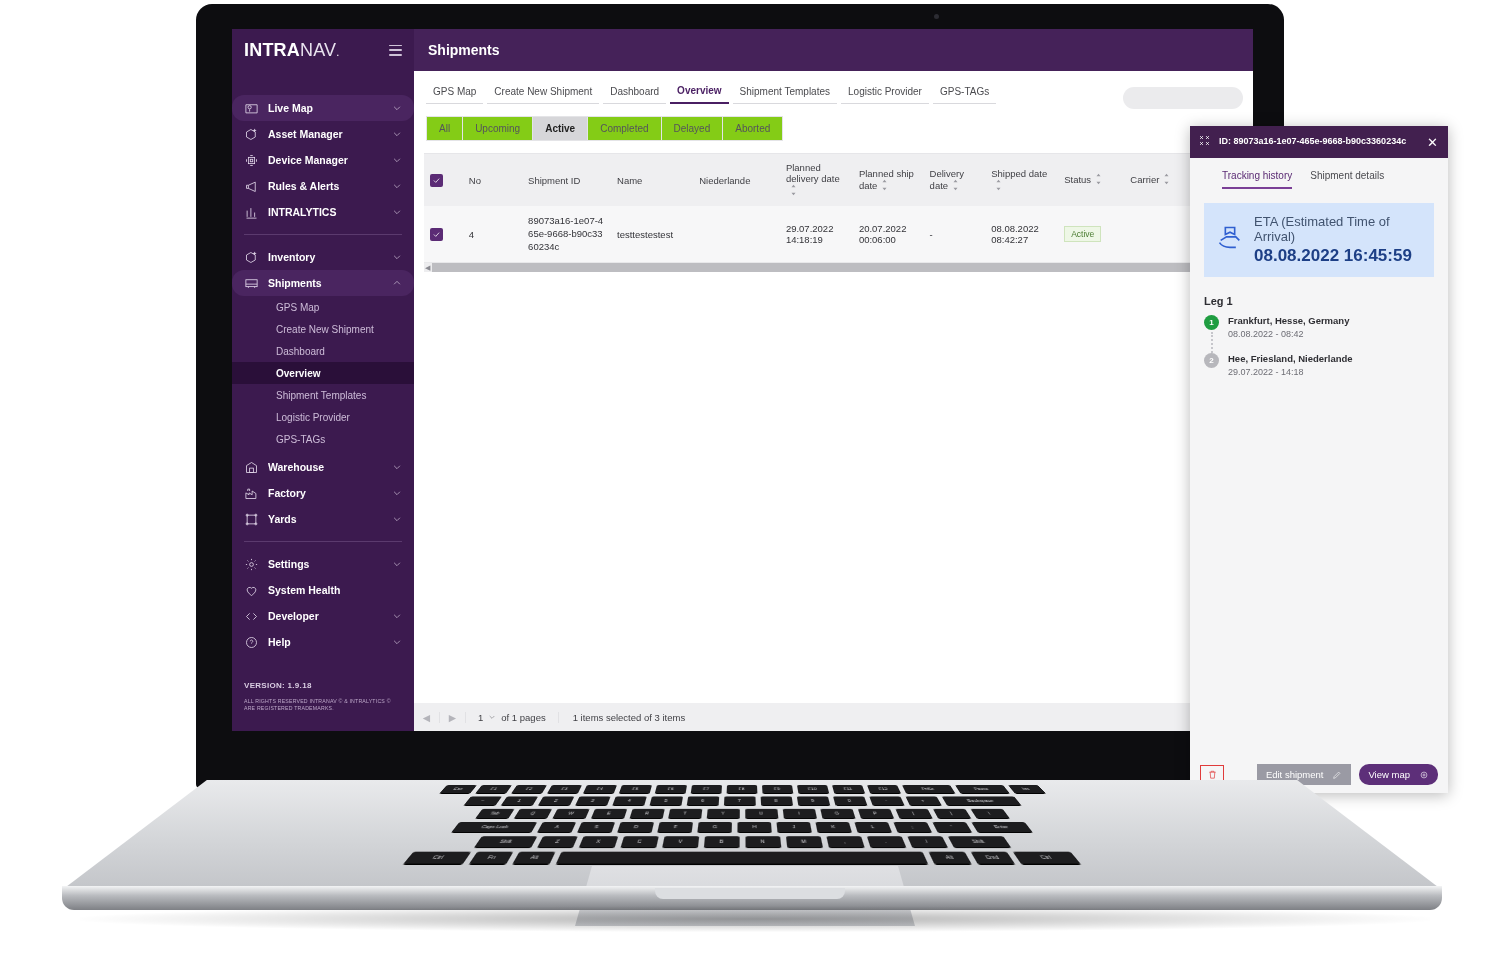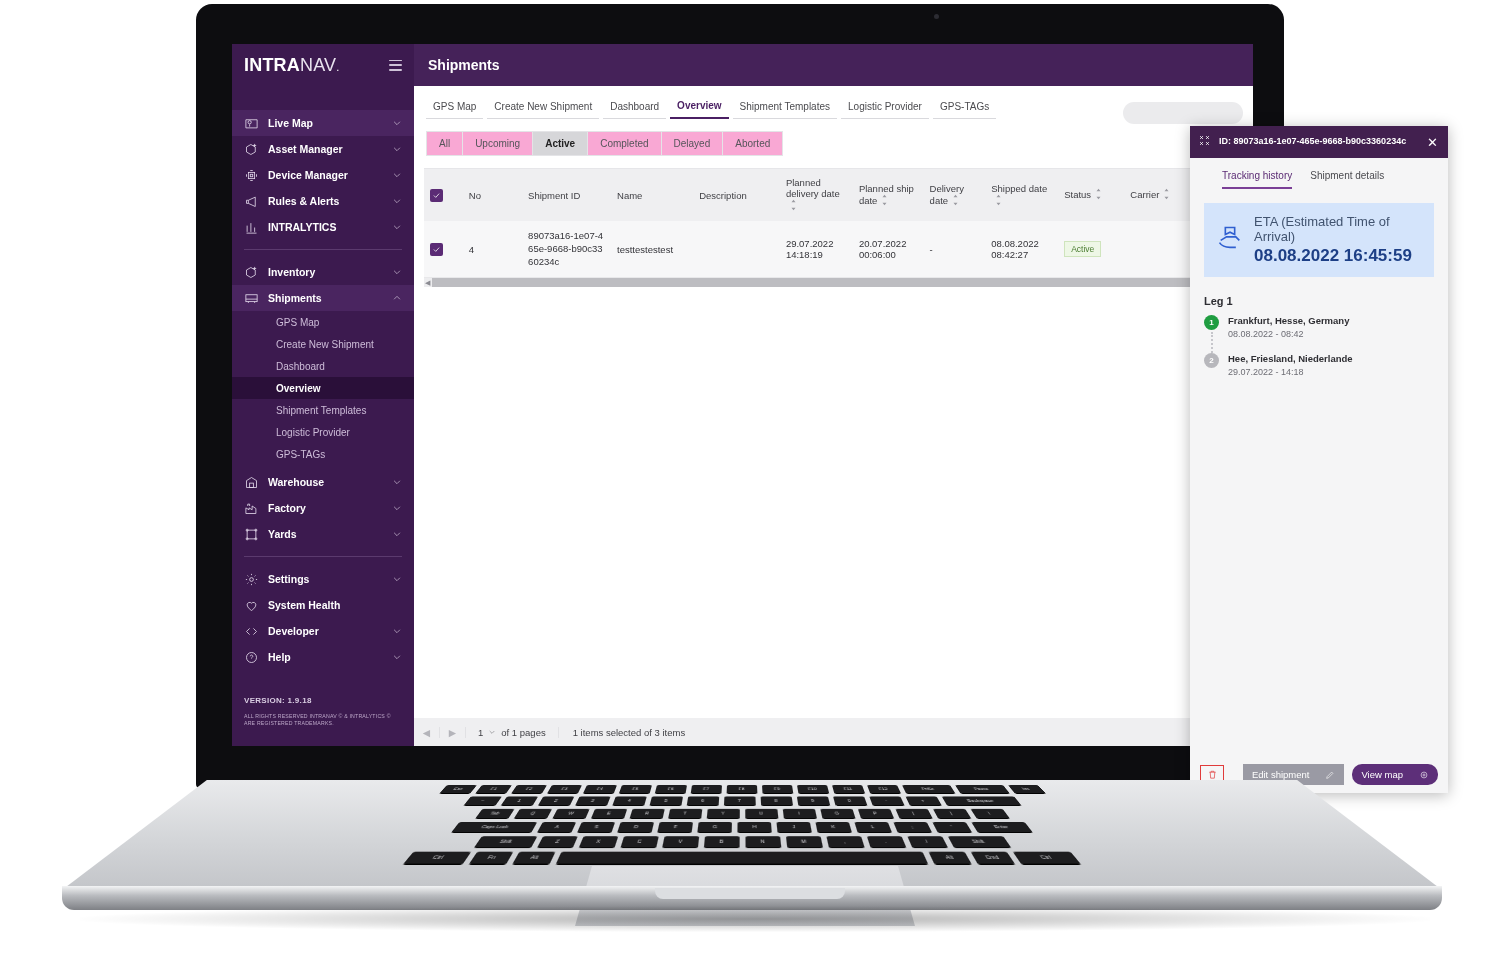"INTRANAV." .screen { top: 44px -> 29px }
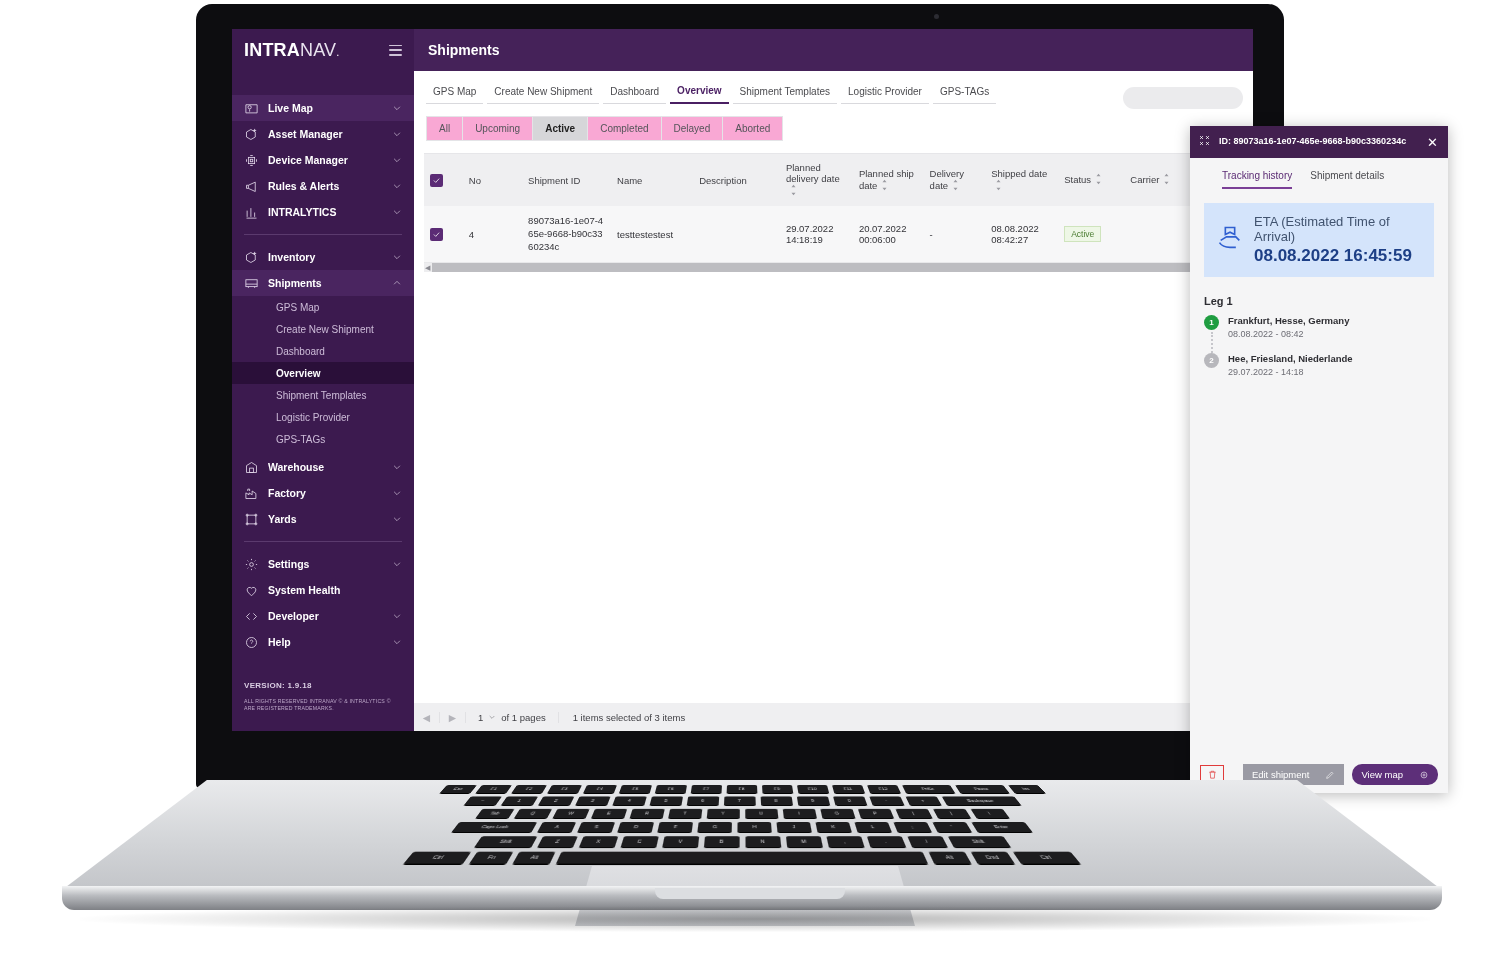"Live Map" .nav-item { border-radius: none -> 12px }
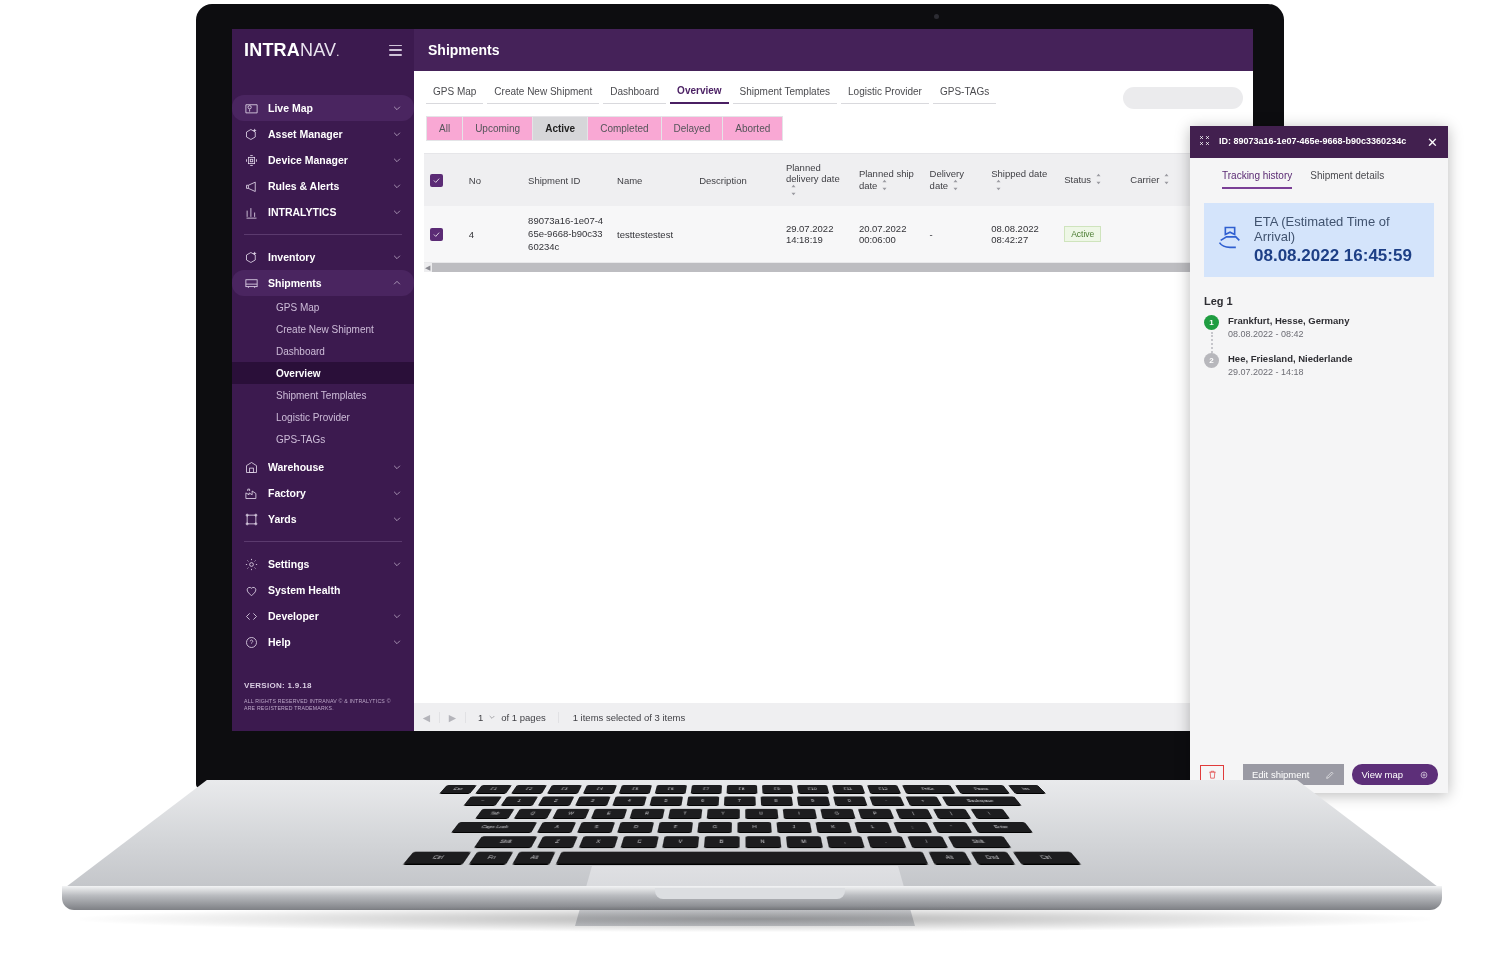"All" .pill { background: #f9a8d4 -> #84cc16 }
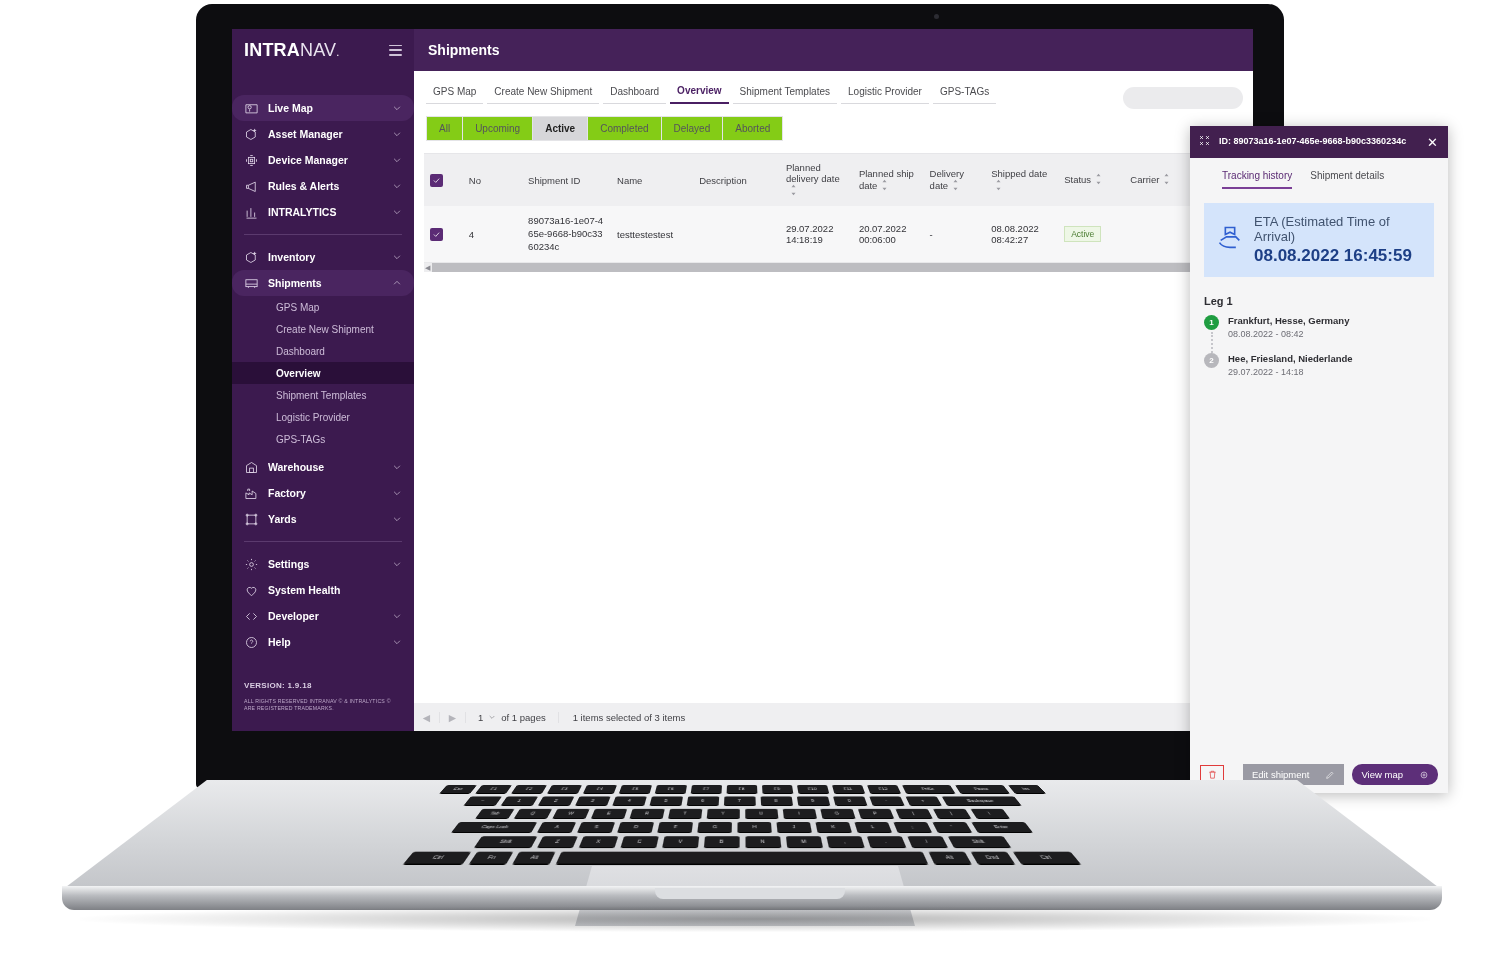"Description" span { text: Description -> Niederlande }
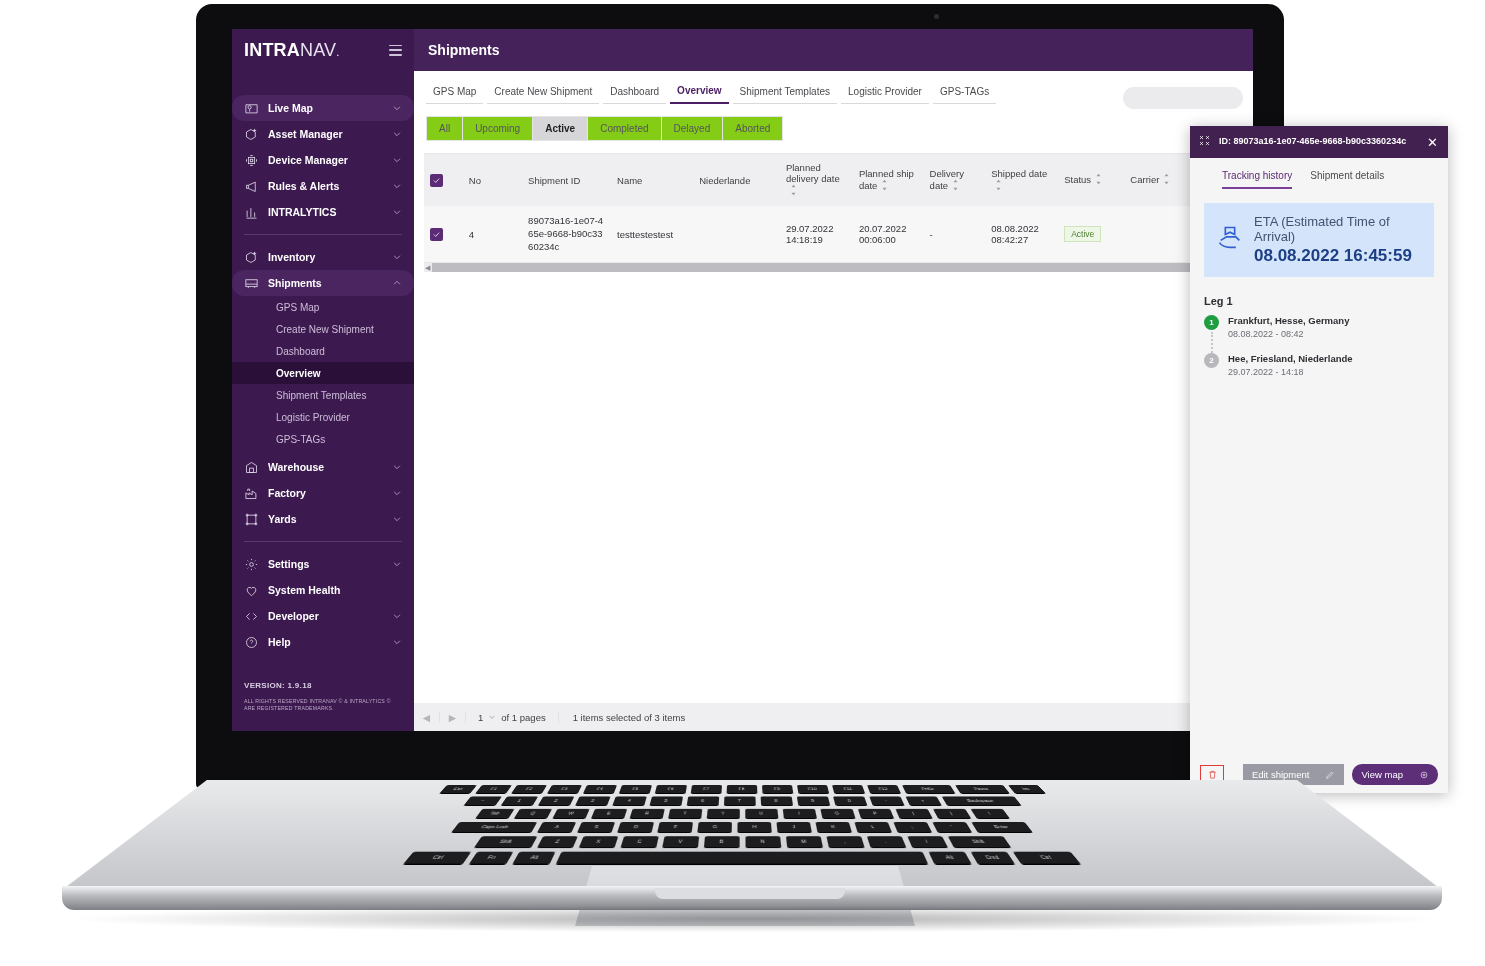"Edit shipment" .btn { gap: 16px -> 9px }
